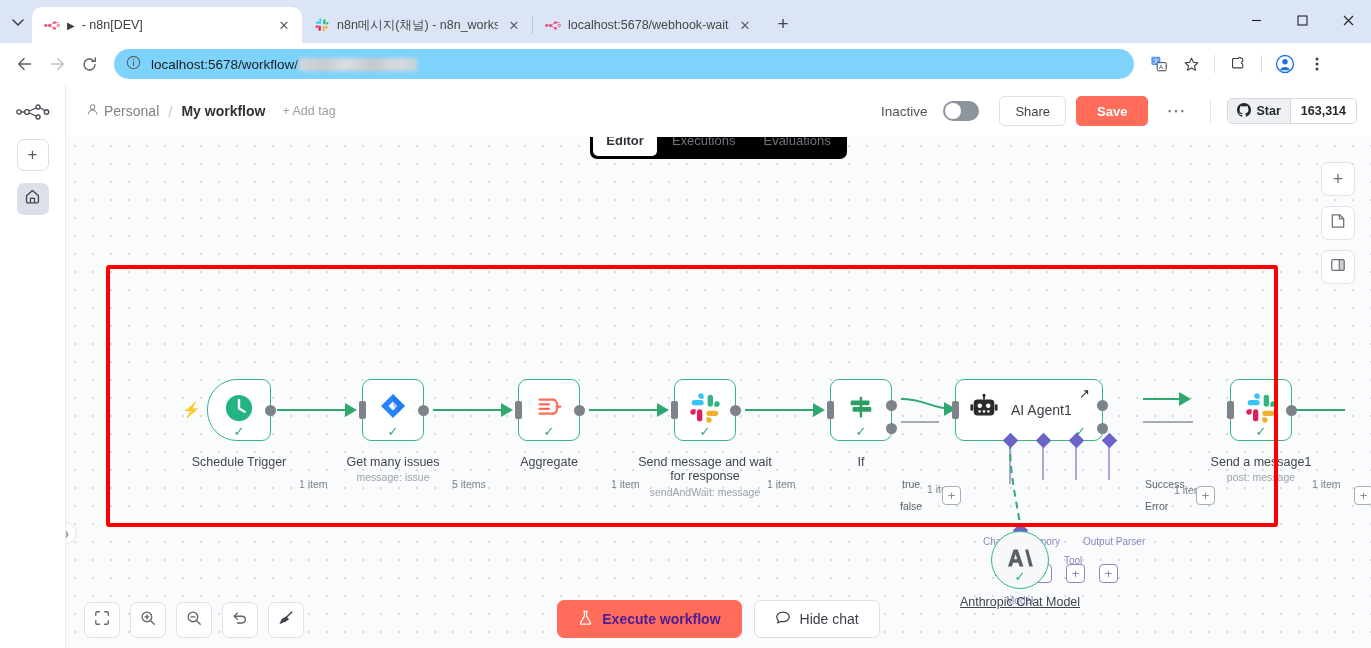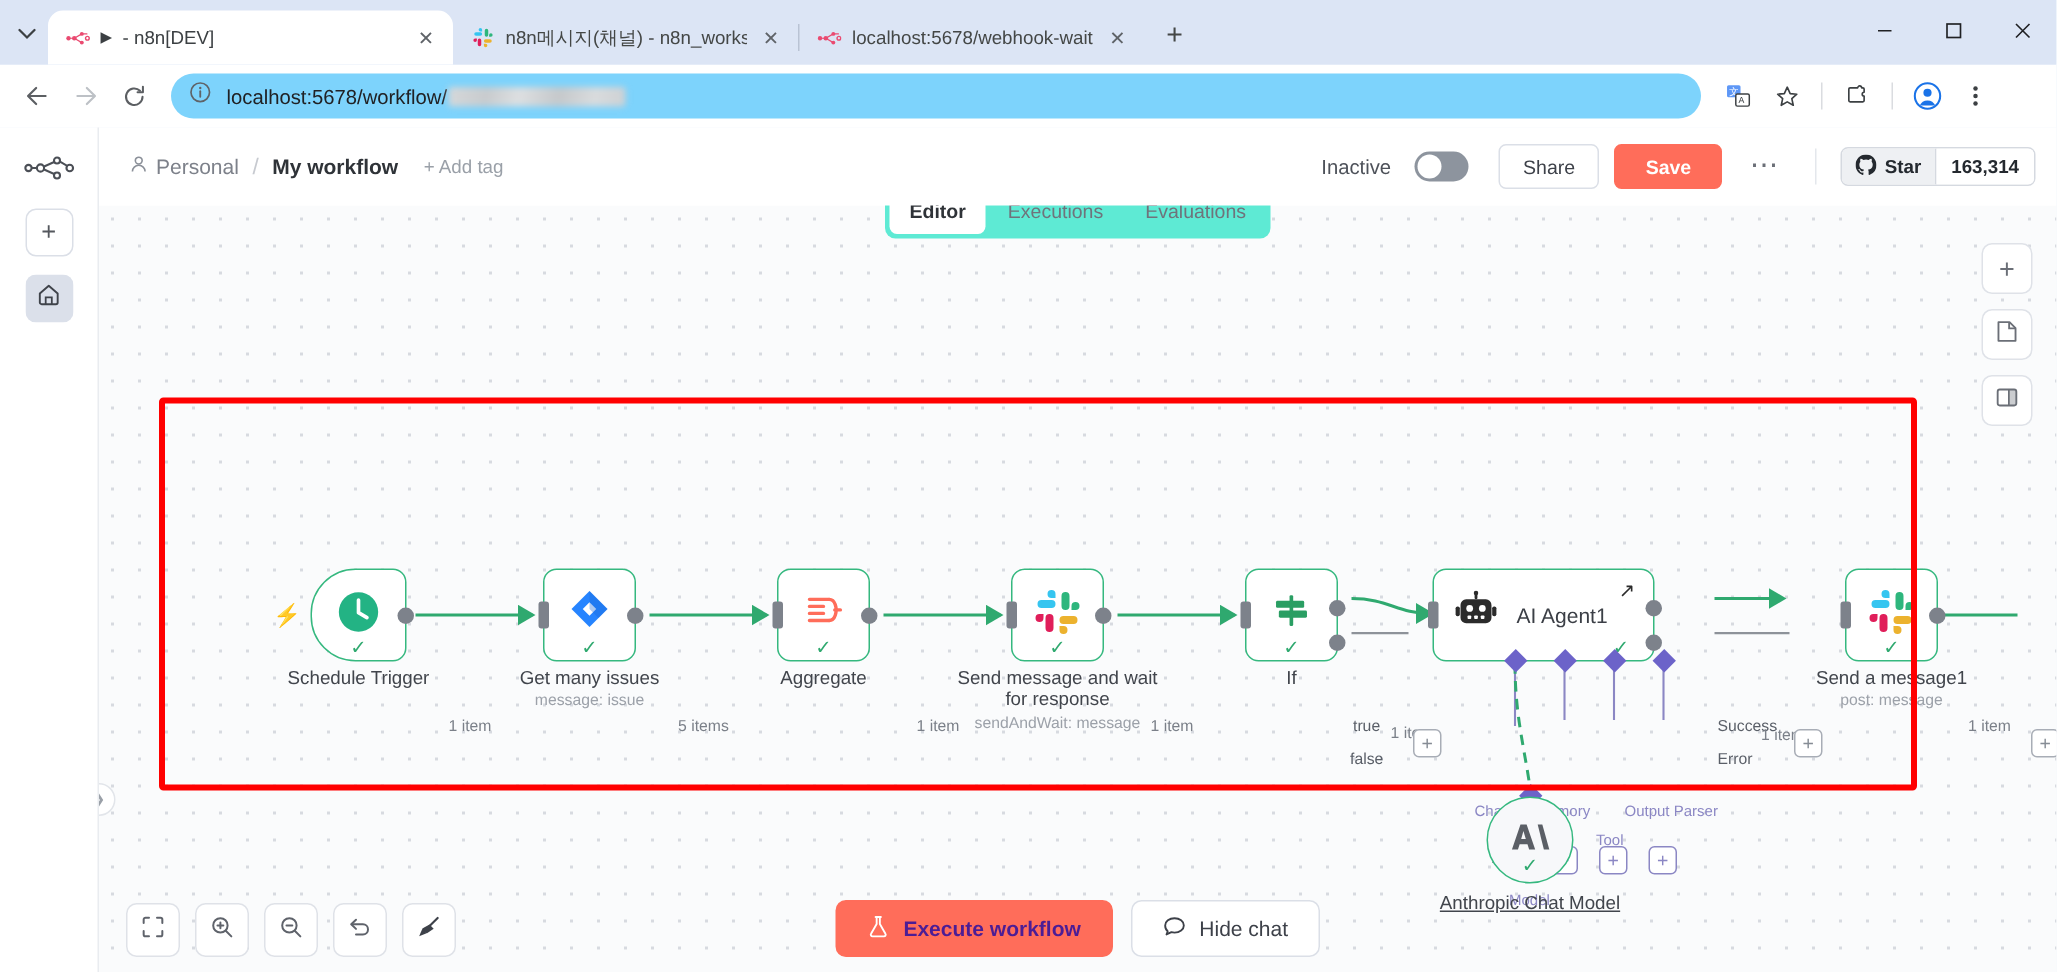"Editor" .tabs-group { background: #5eead4 -> #000000 }
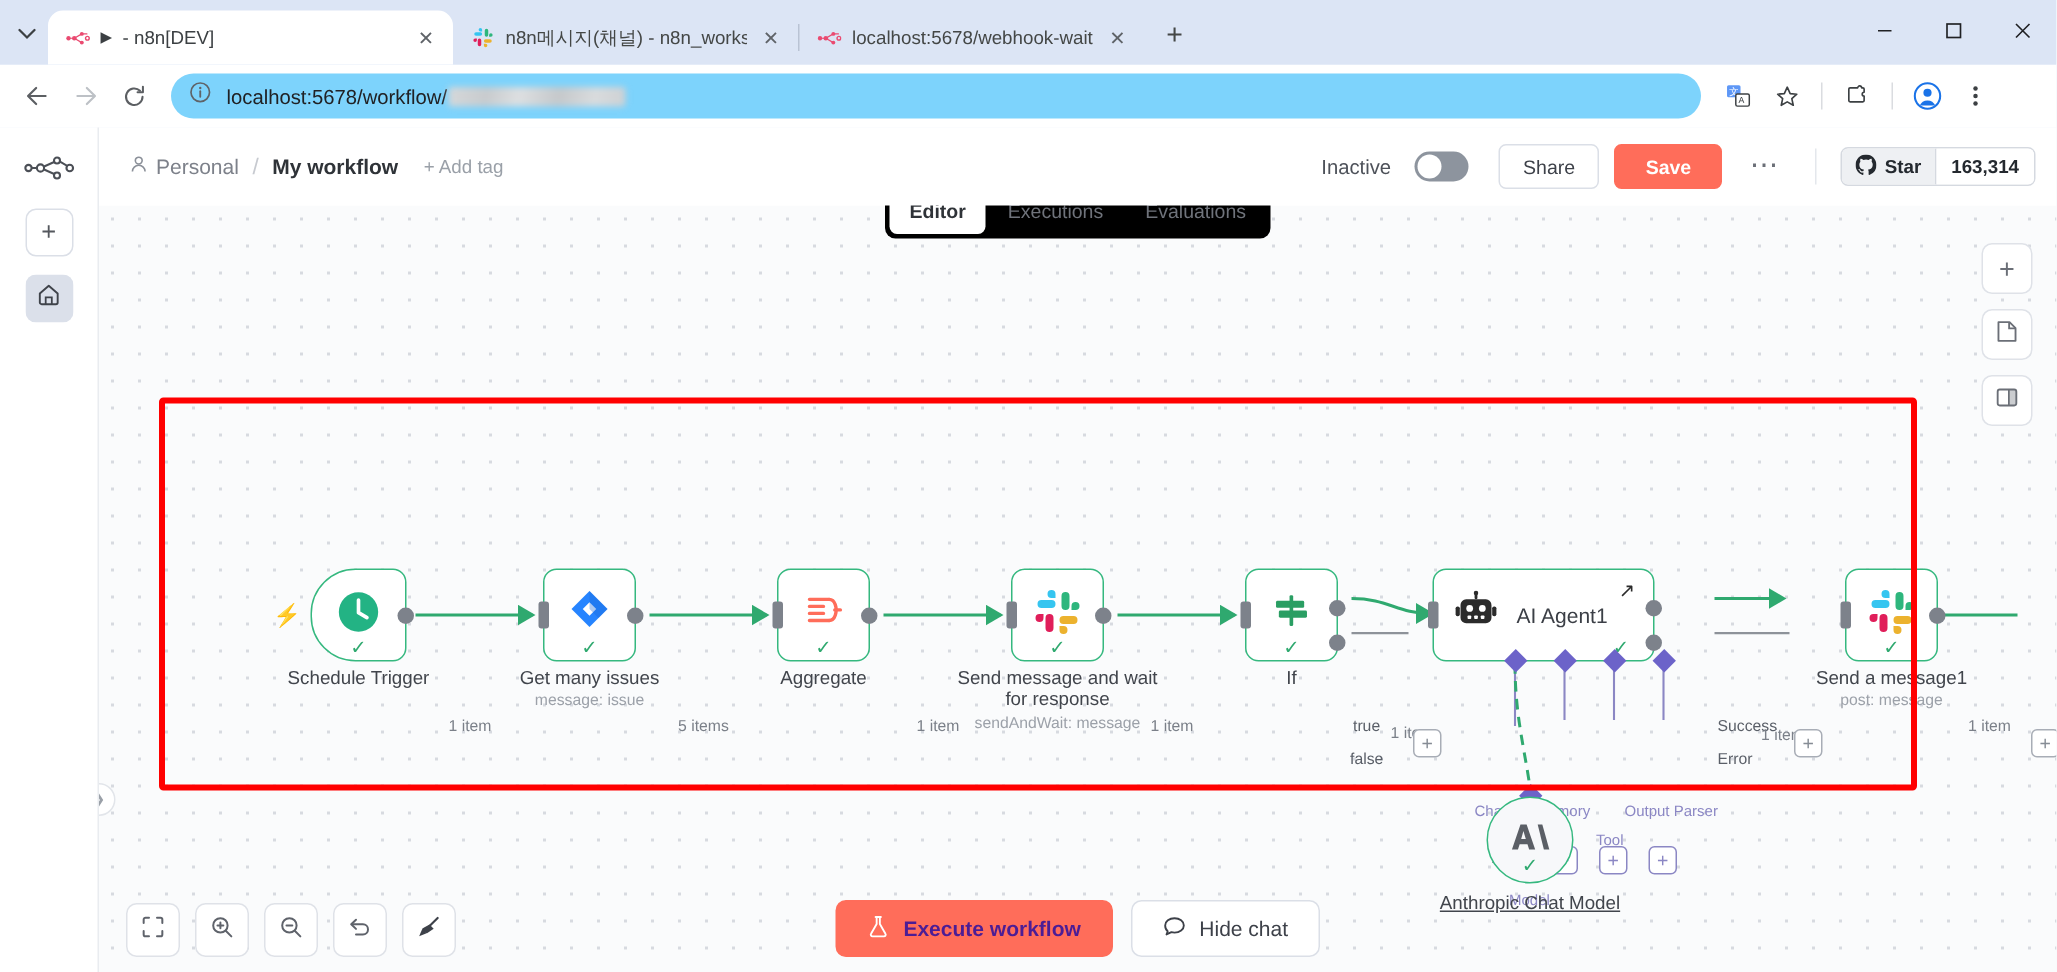"Schedule Trigger" .node-label { top: 66px -> 76px }
